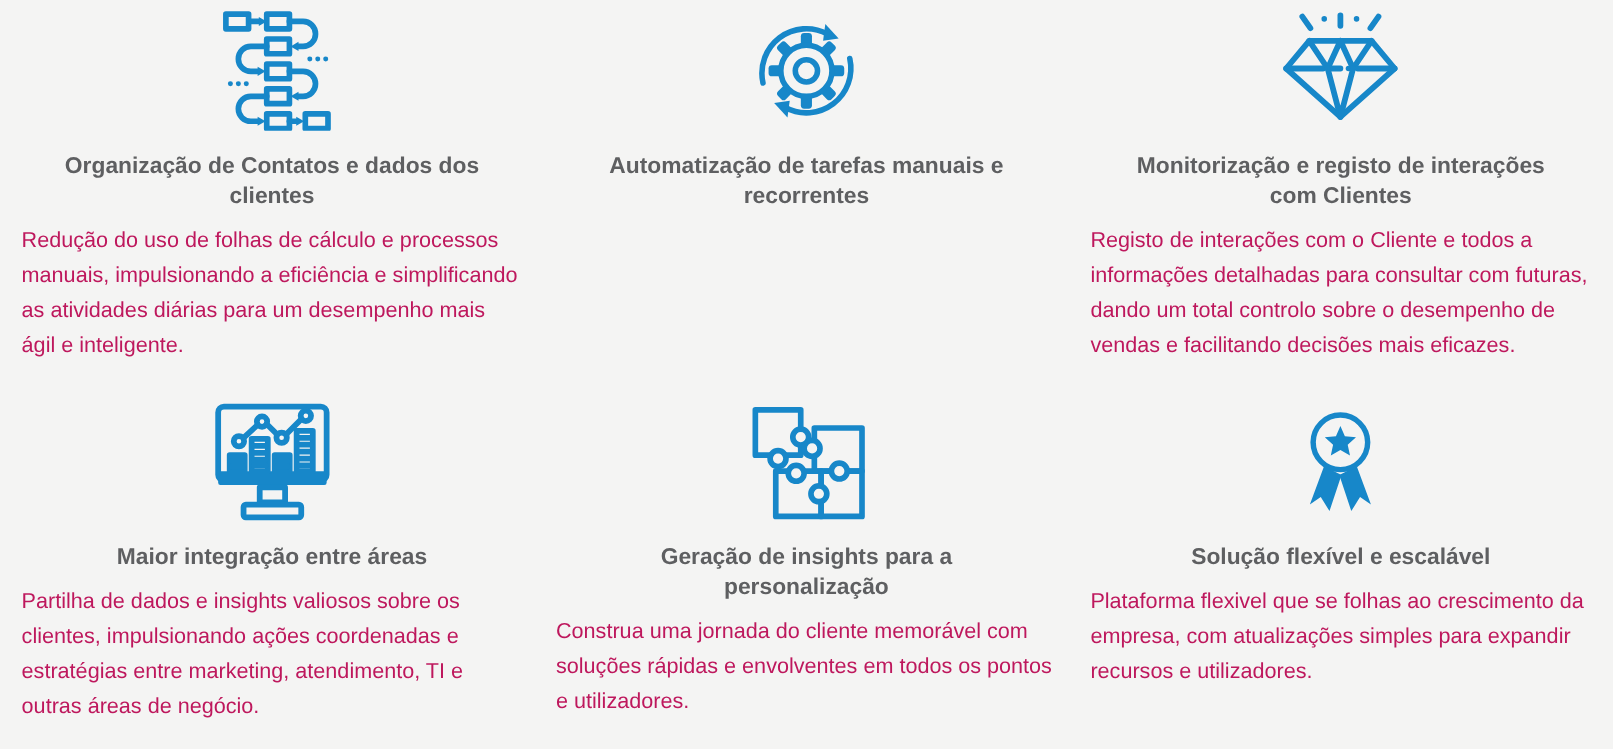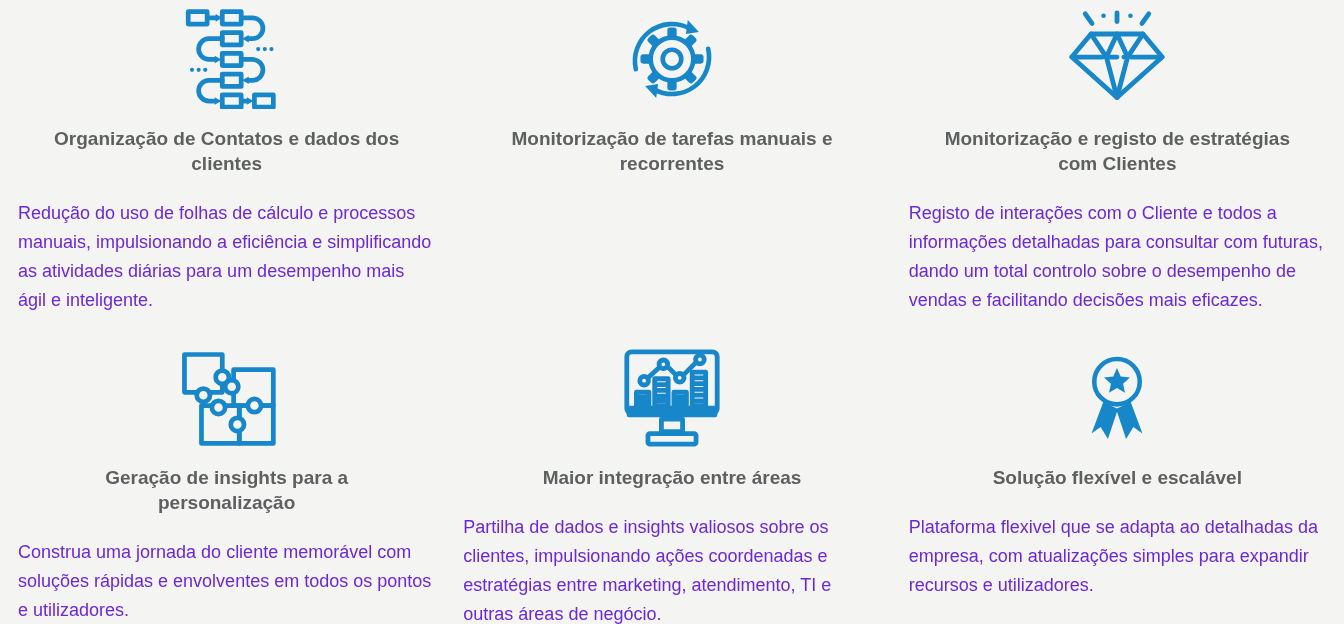"Monitorização de tarefas manuais e" h3.feature-title { text: Monitorização -> Automatização }
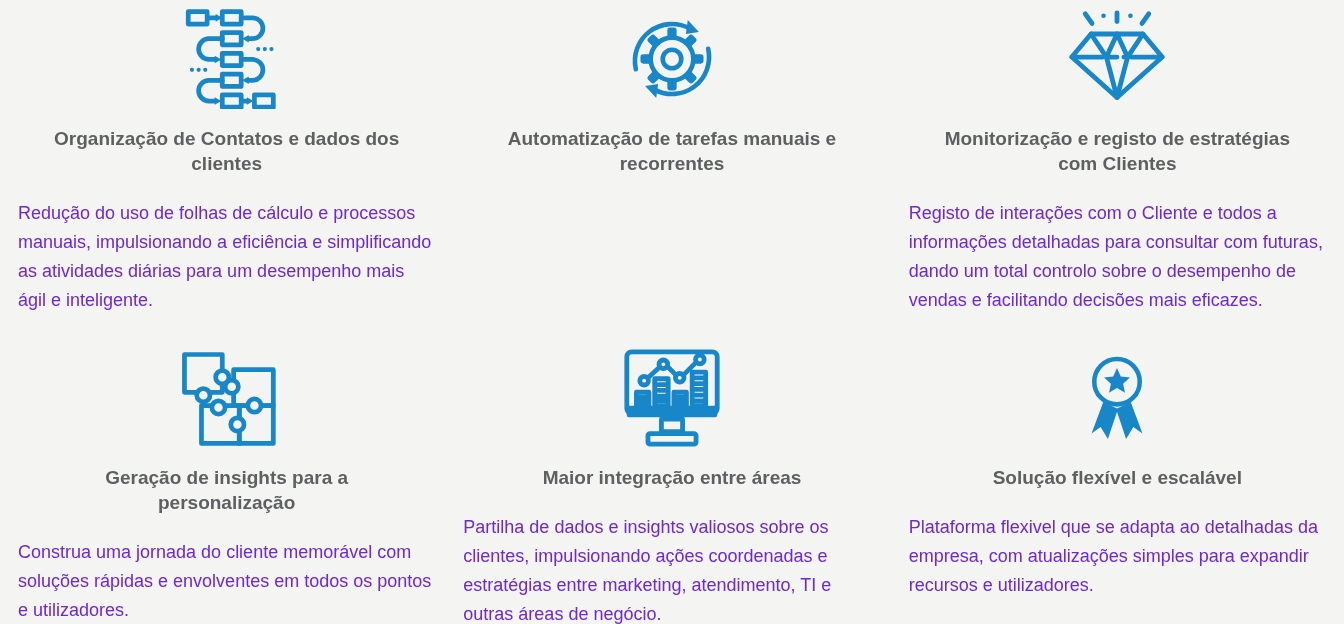"Monitorização e registo de estratégias" h3.feature-title { text: estratégias -> interações }
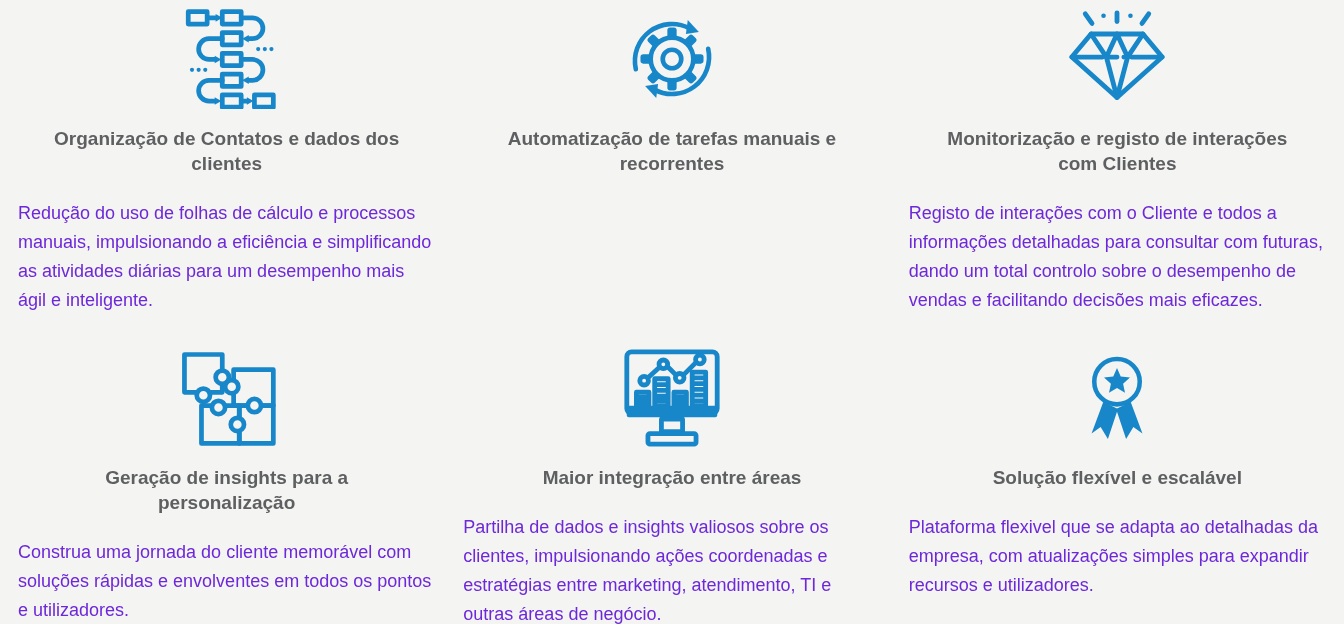"Redução do uso de folhas" .feature-desc { color: #6d28d9 -> #be185d; margin: 23px 0 0 0 -> 10px 0 0 0 }
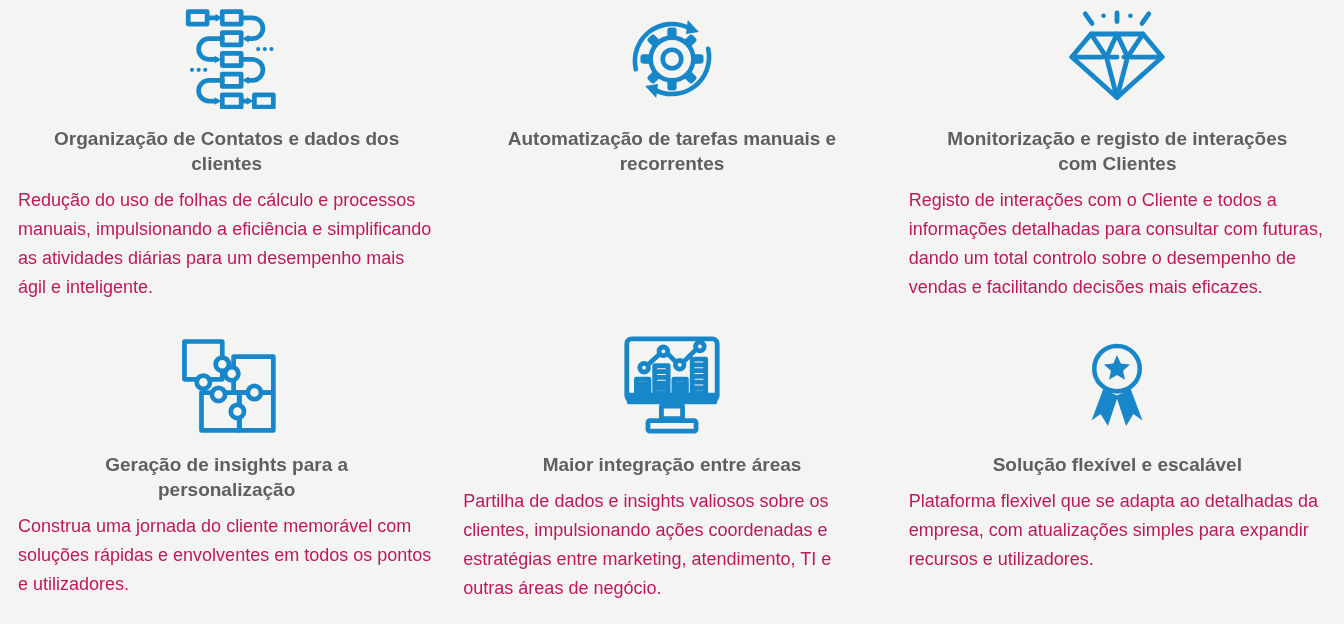"Geração de insights para a" div.feature-card { order: before "Maior integração entre áreas" -> after "Maior integração entre áreas" }
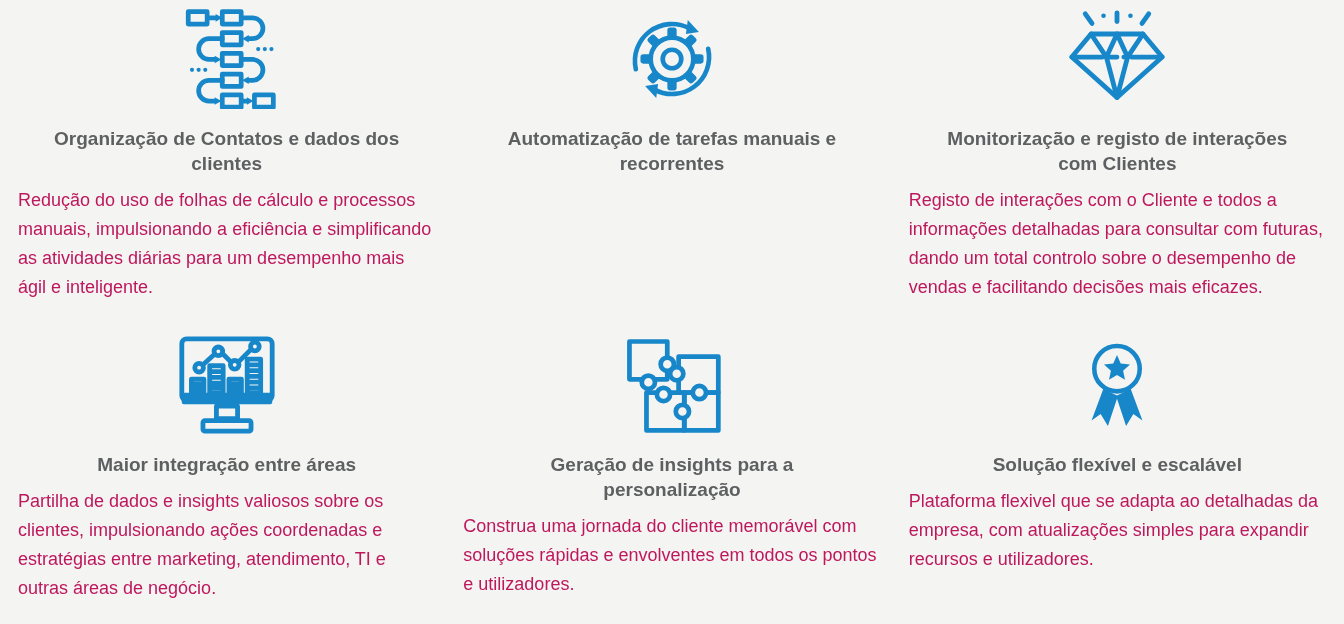"Plataforma flexivel que se adapta" p.feature-desc { text: adapta ao detalhadas -> folhas ao crescimento }
